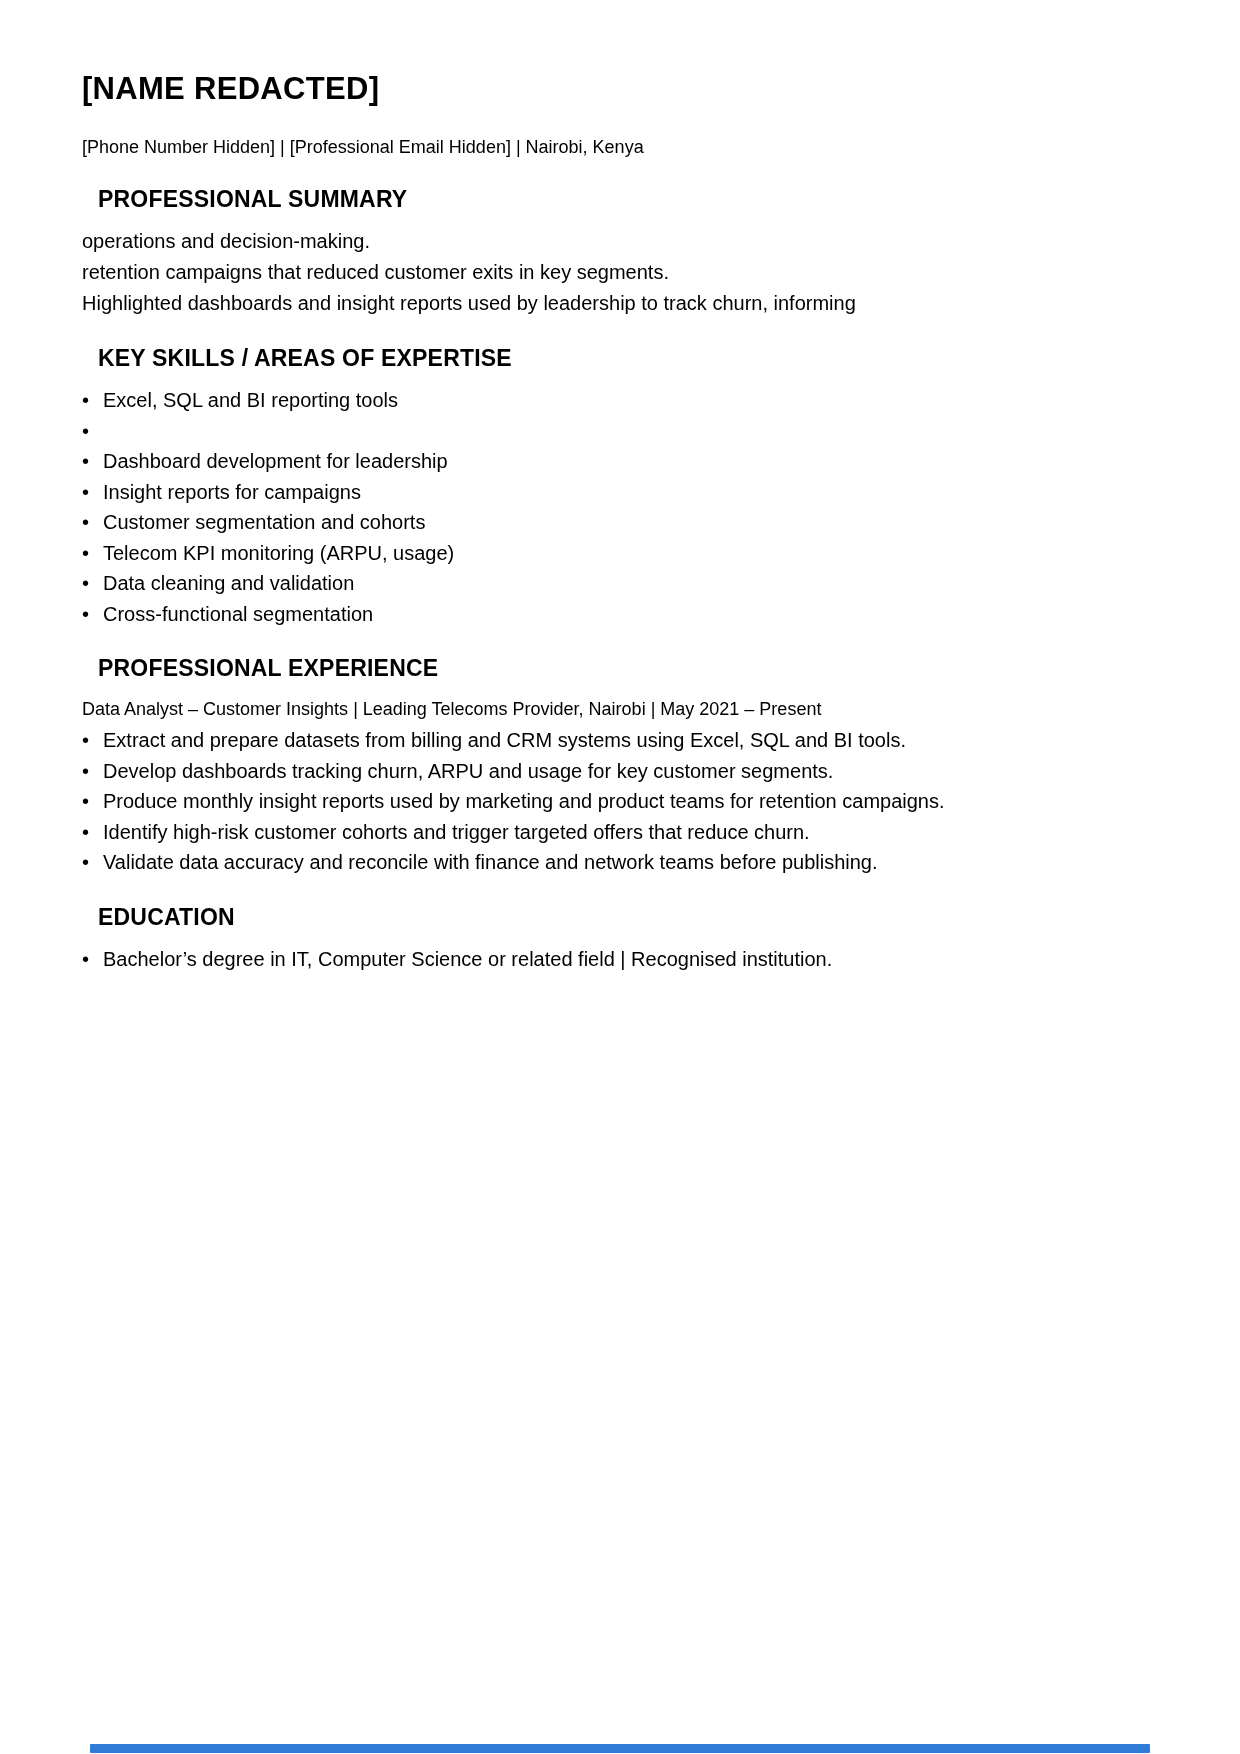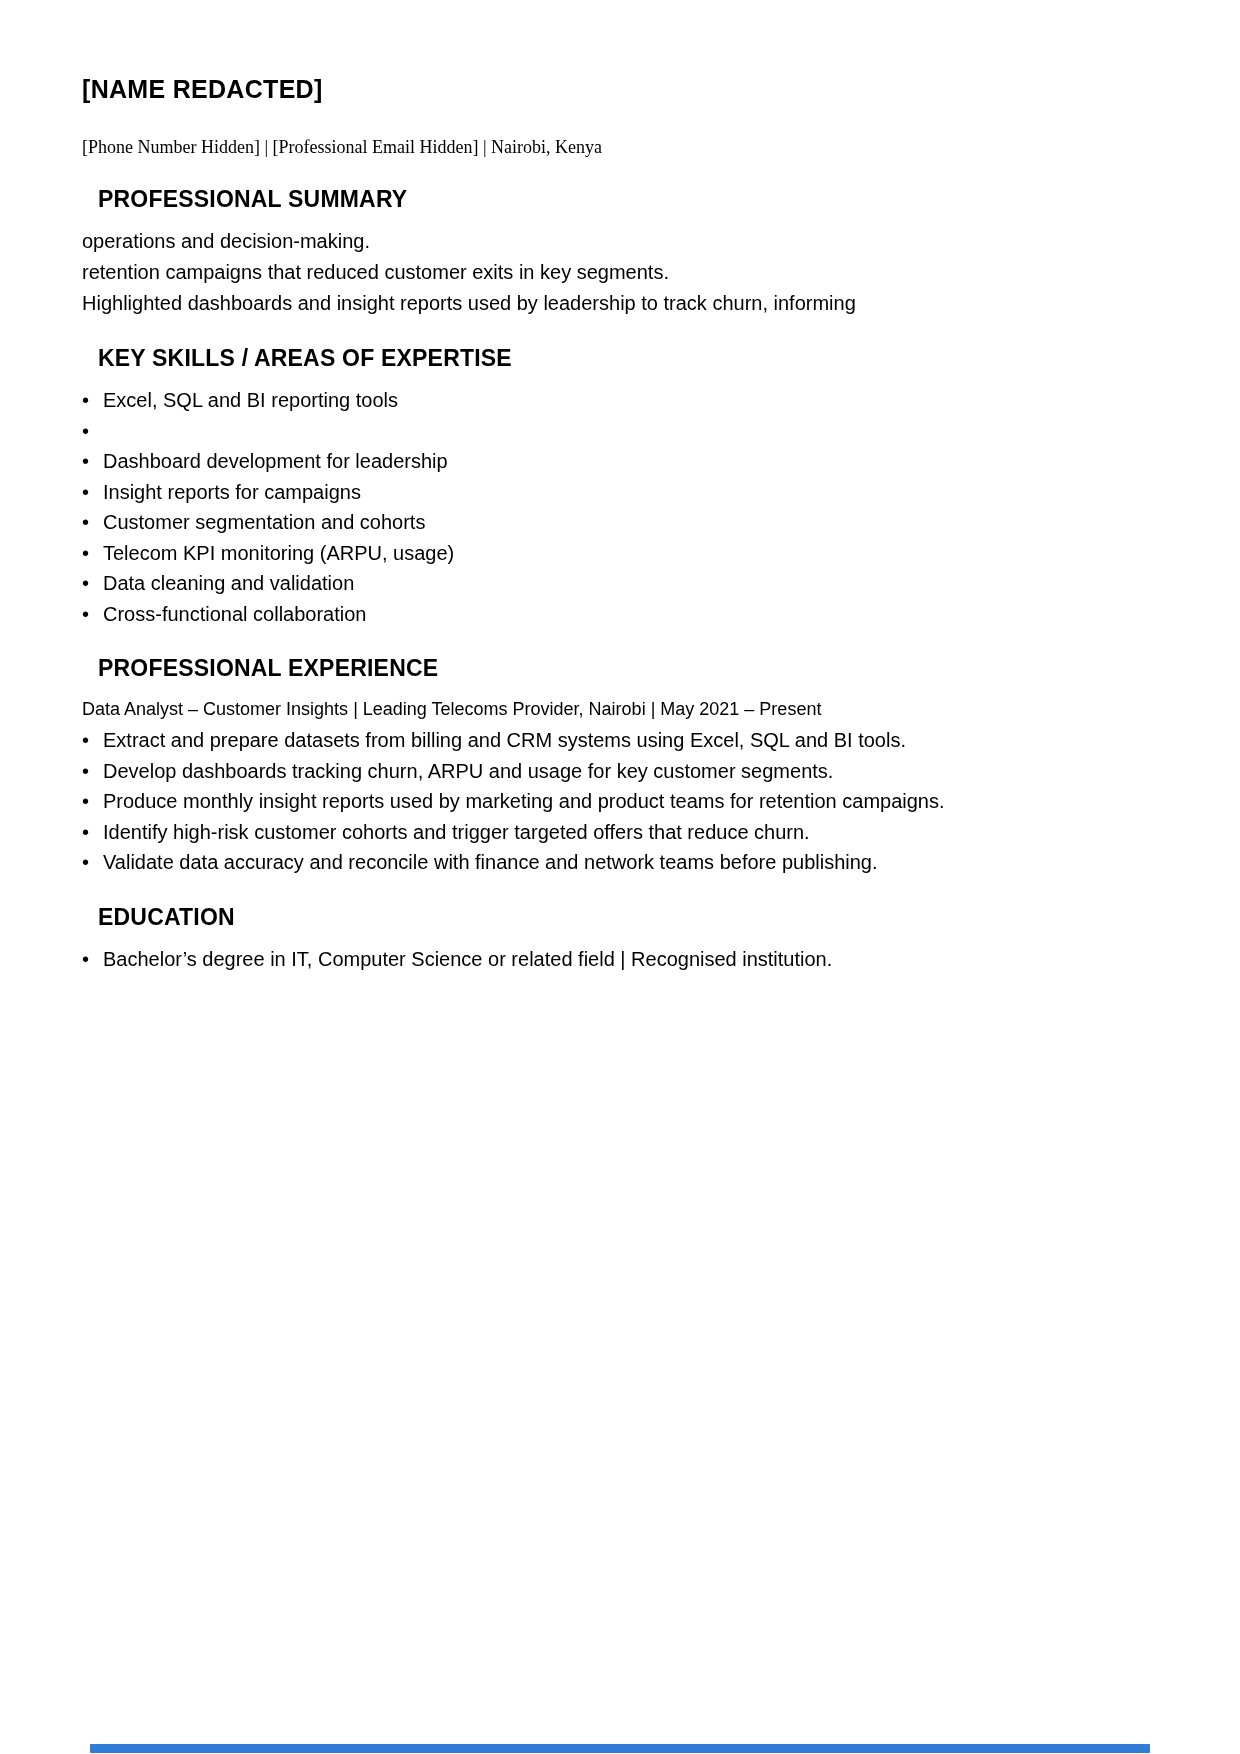"[NAME REDACTED]" .name { font-size: 25px -> 31px }
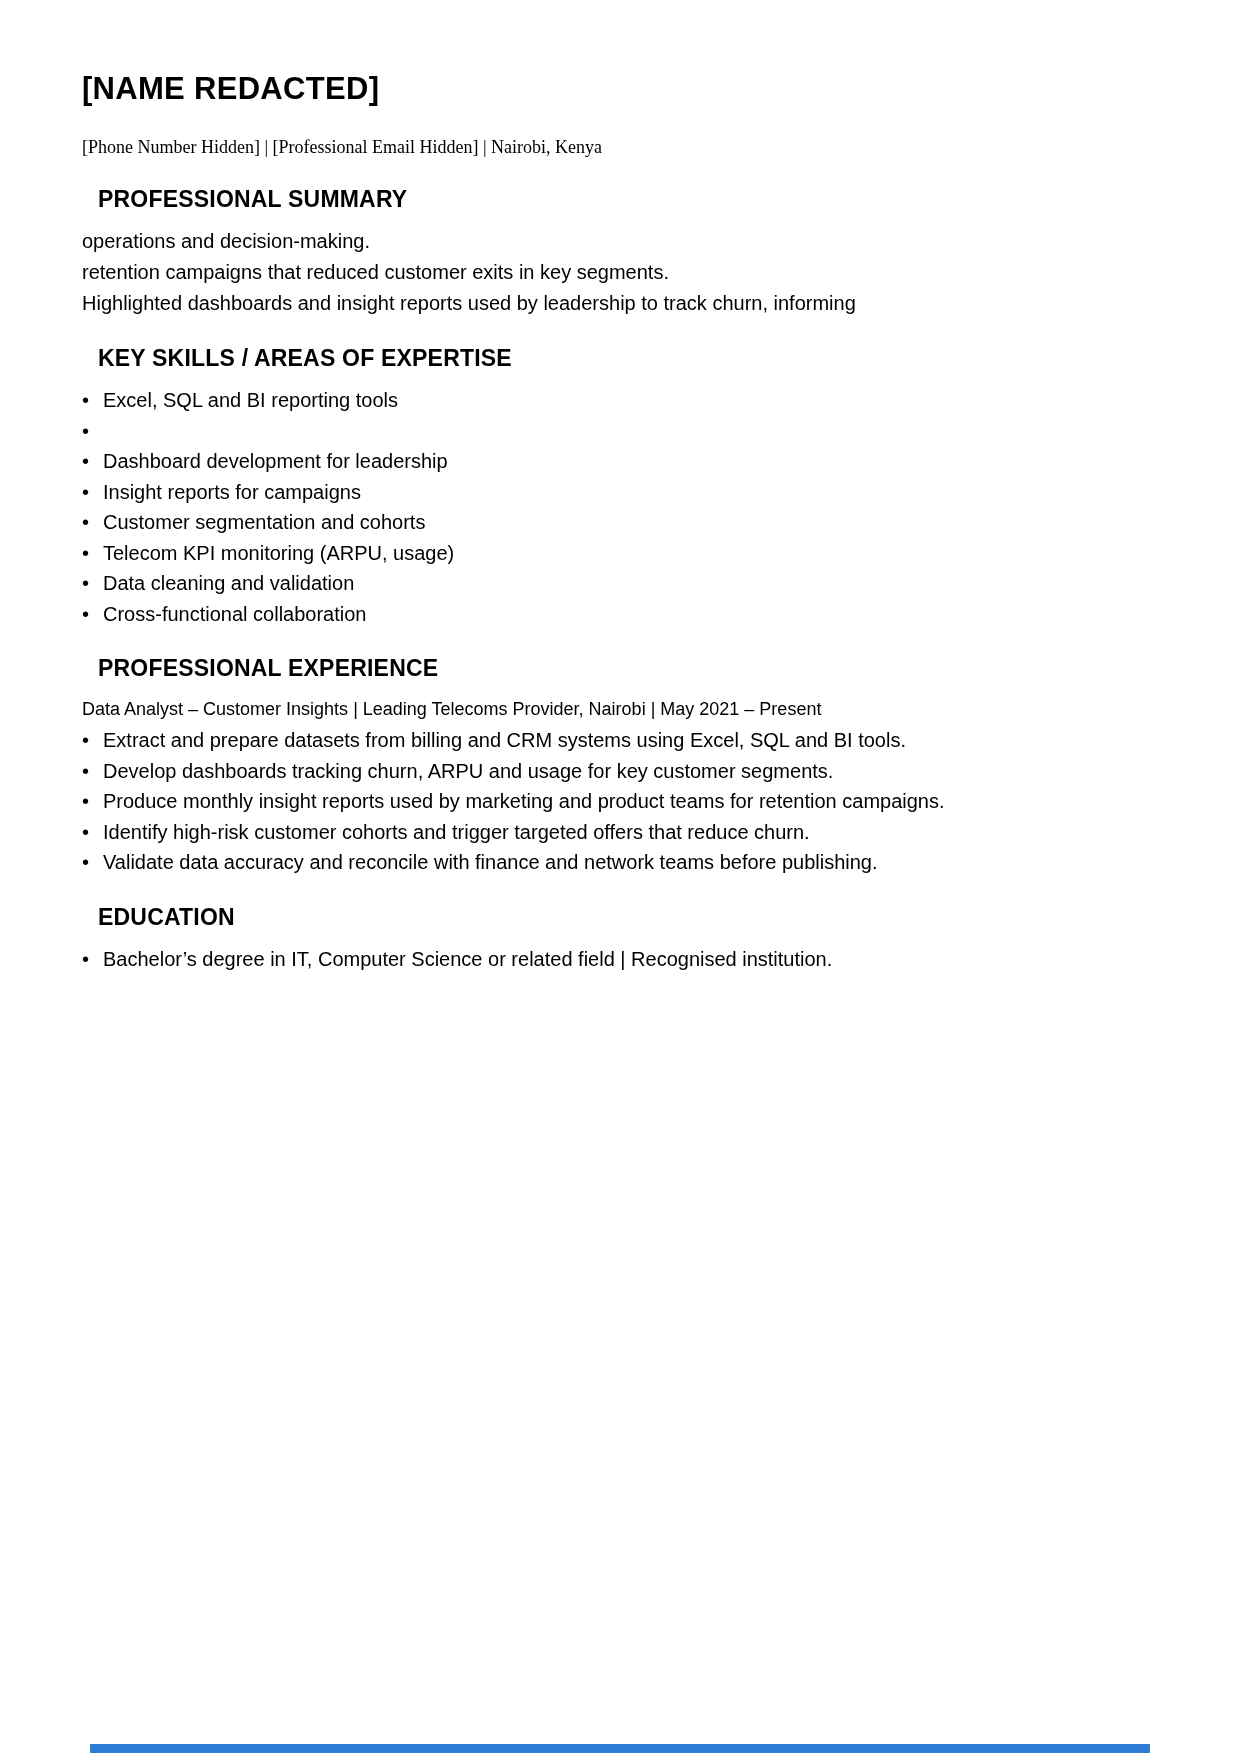"[Phone Number Hidden] | [Professional" .contact { font-family: Liberation Serif, serif -> none }
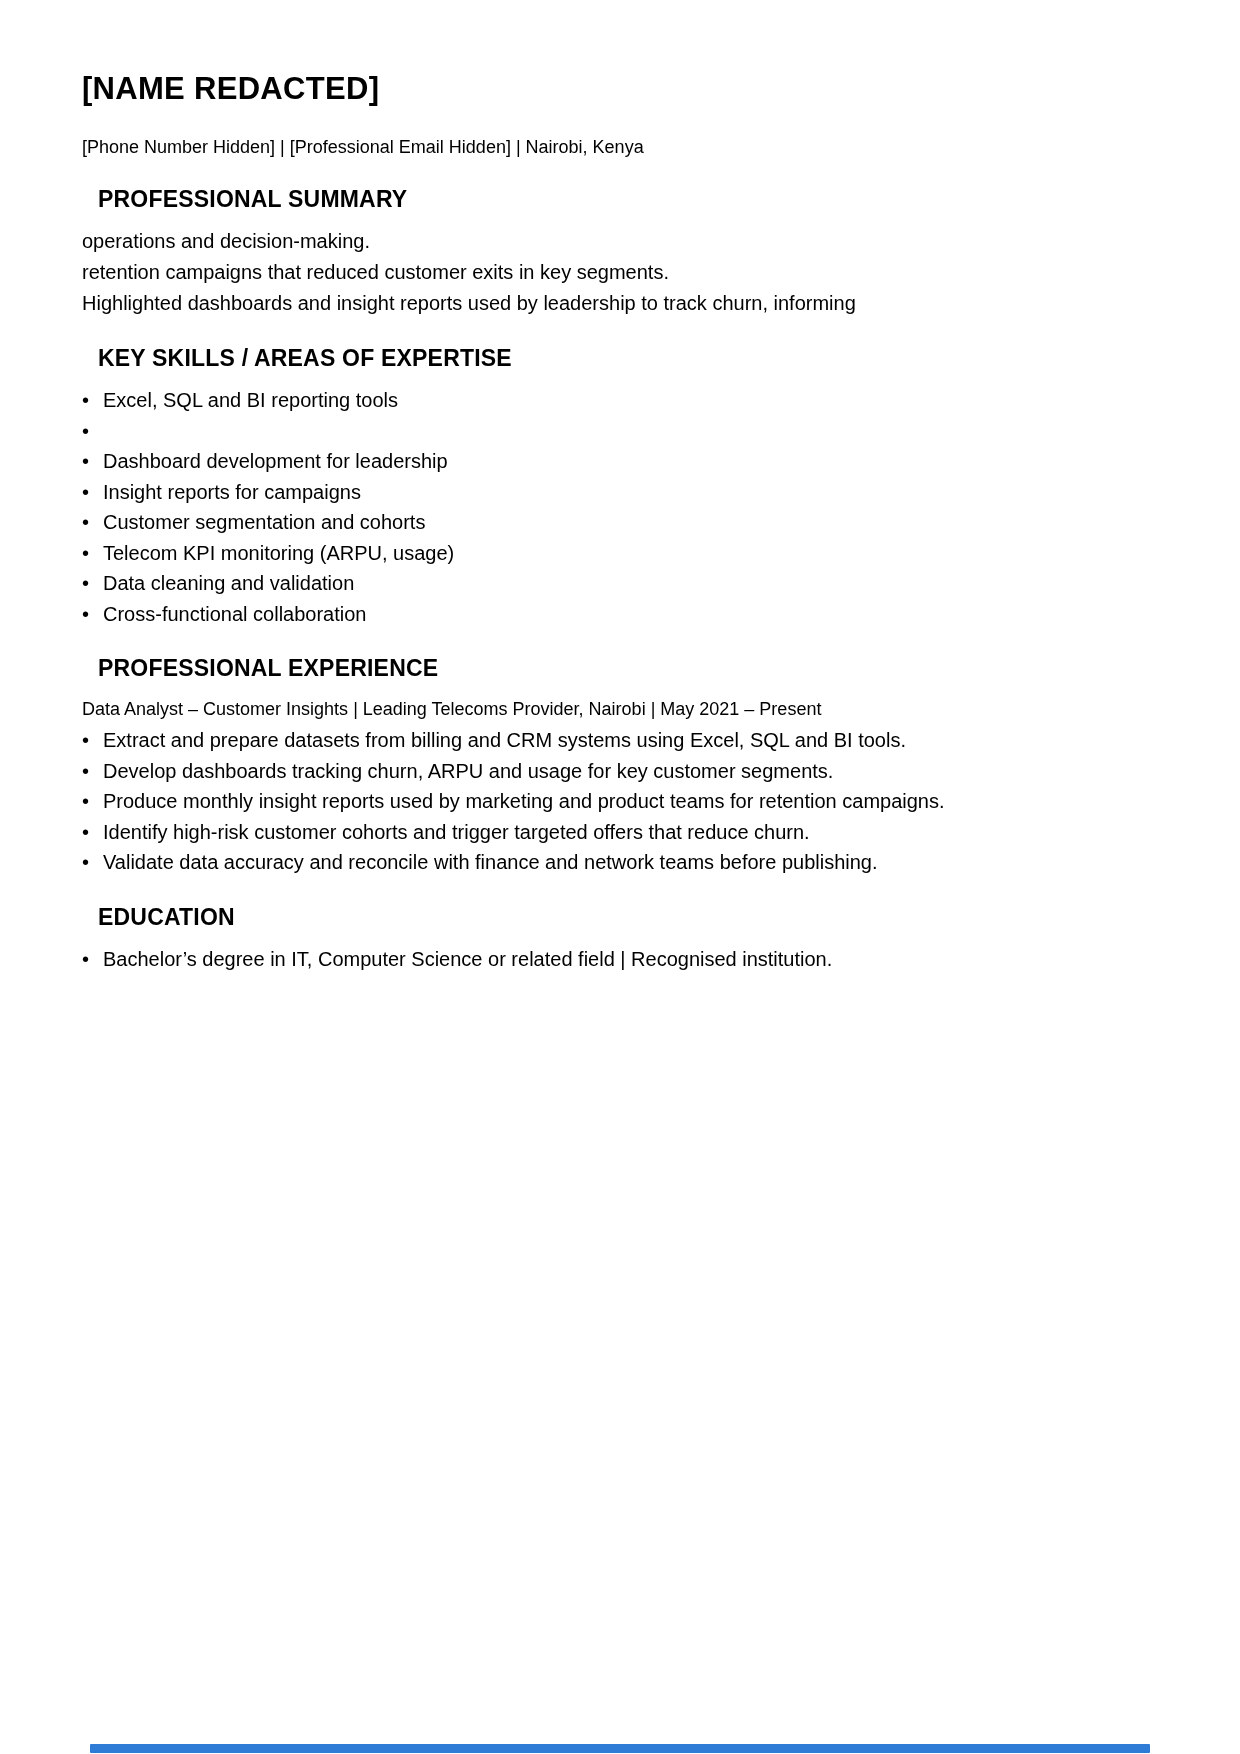"Cross-functional collaboration" span { text: collaboration -> segmentation }
